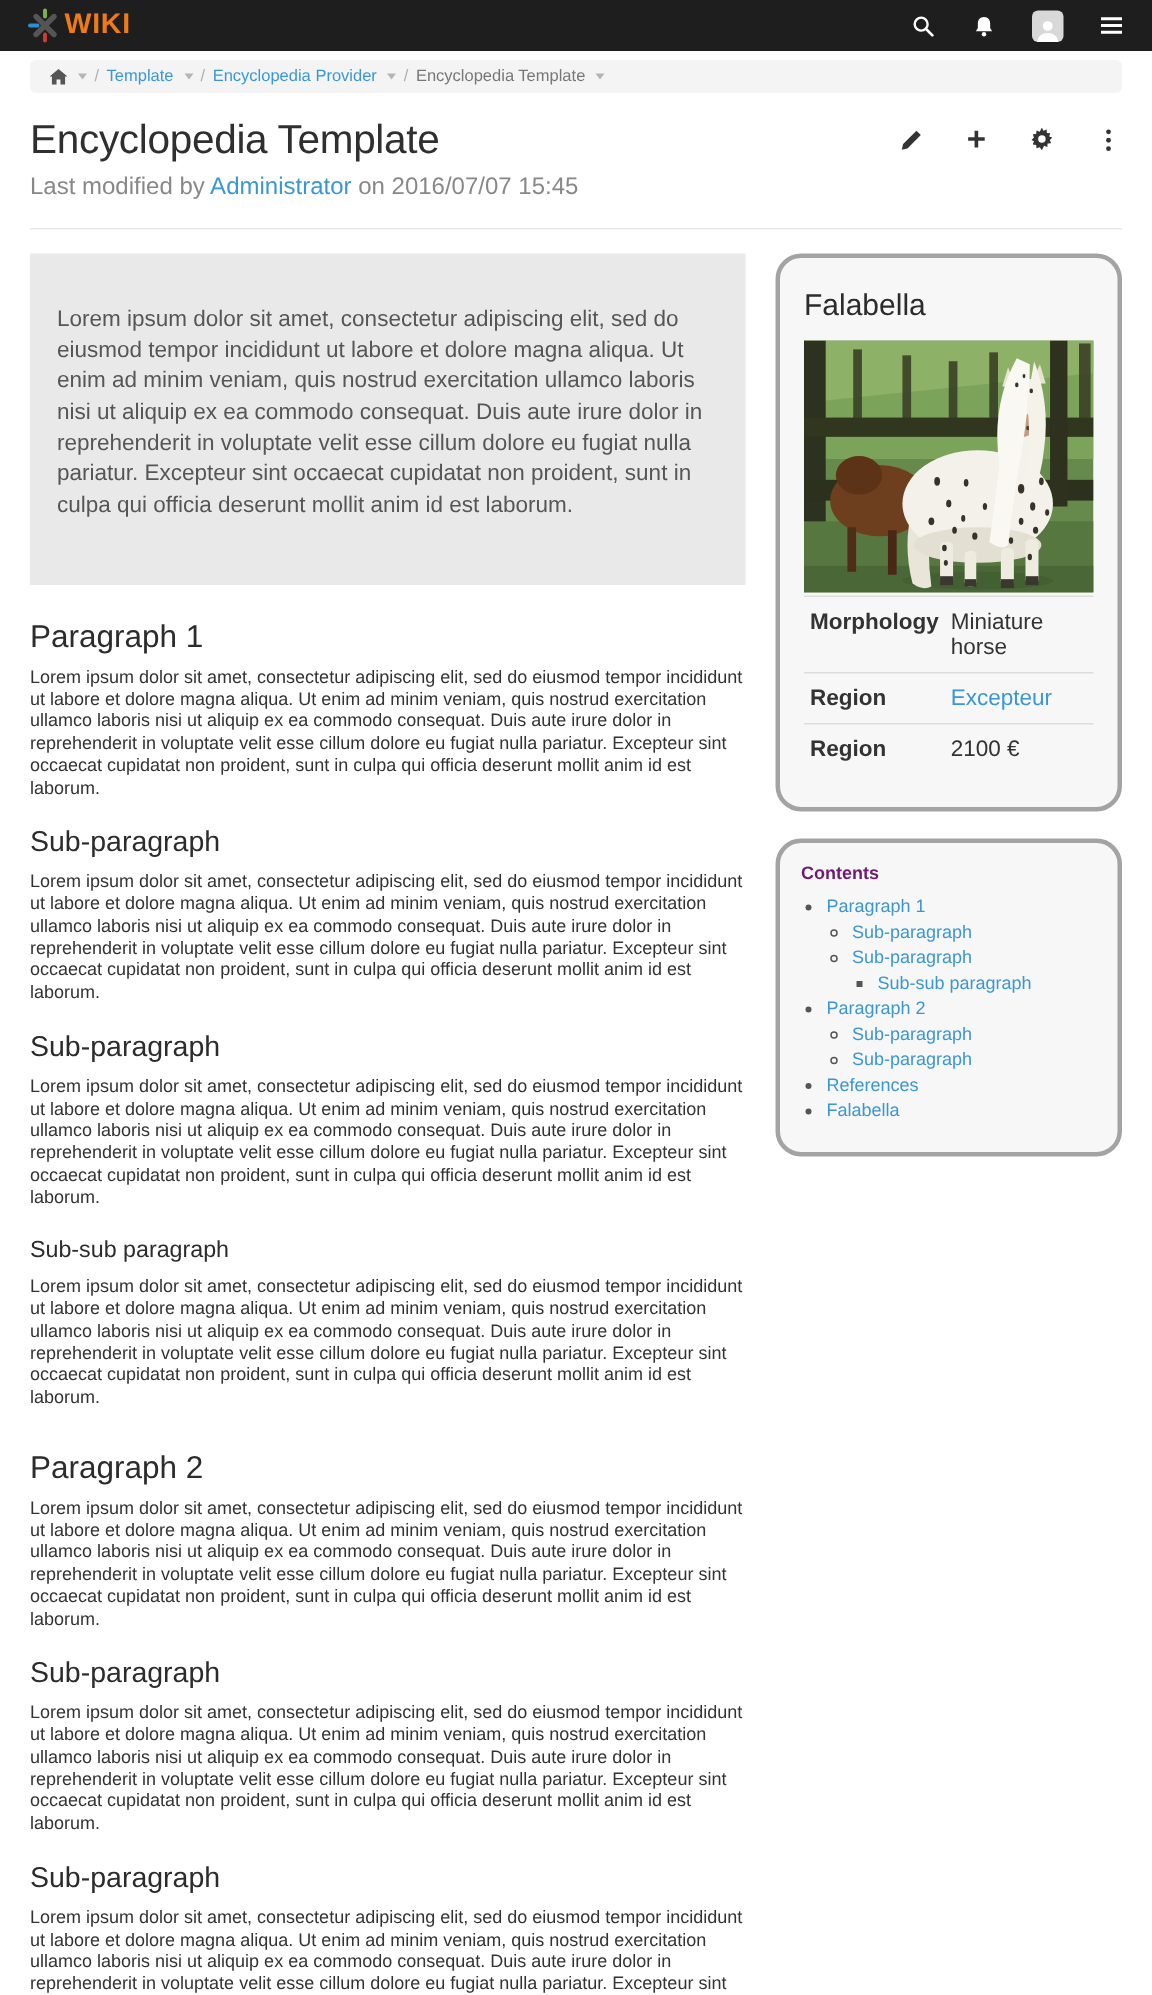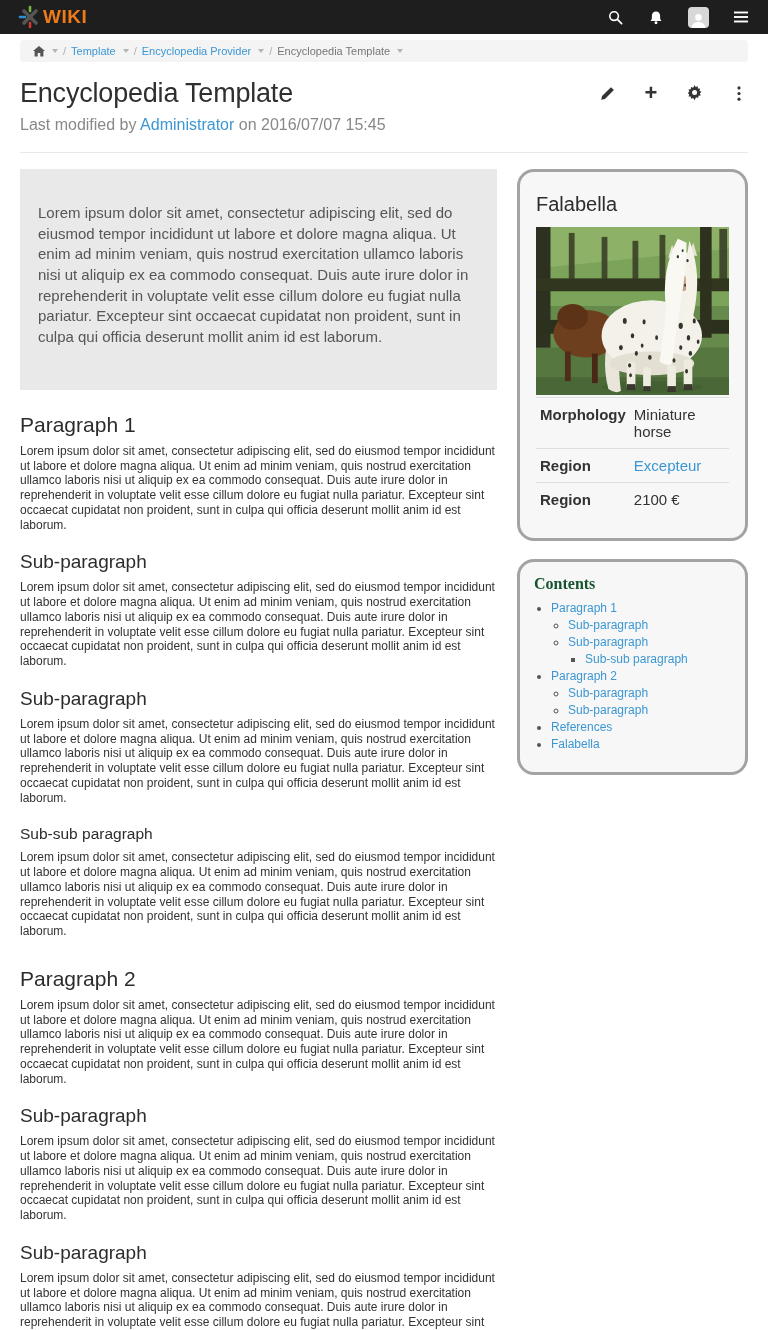"Contents" .toc-title { color: #14532d -> #701a75; font-family: Liberation Serif, serif -> none; font-size: 16px -> 12px }
